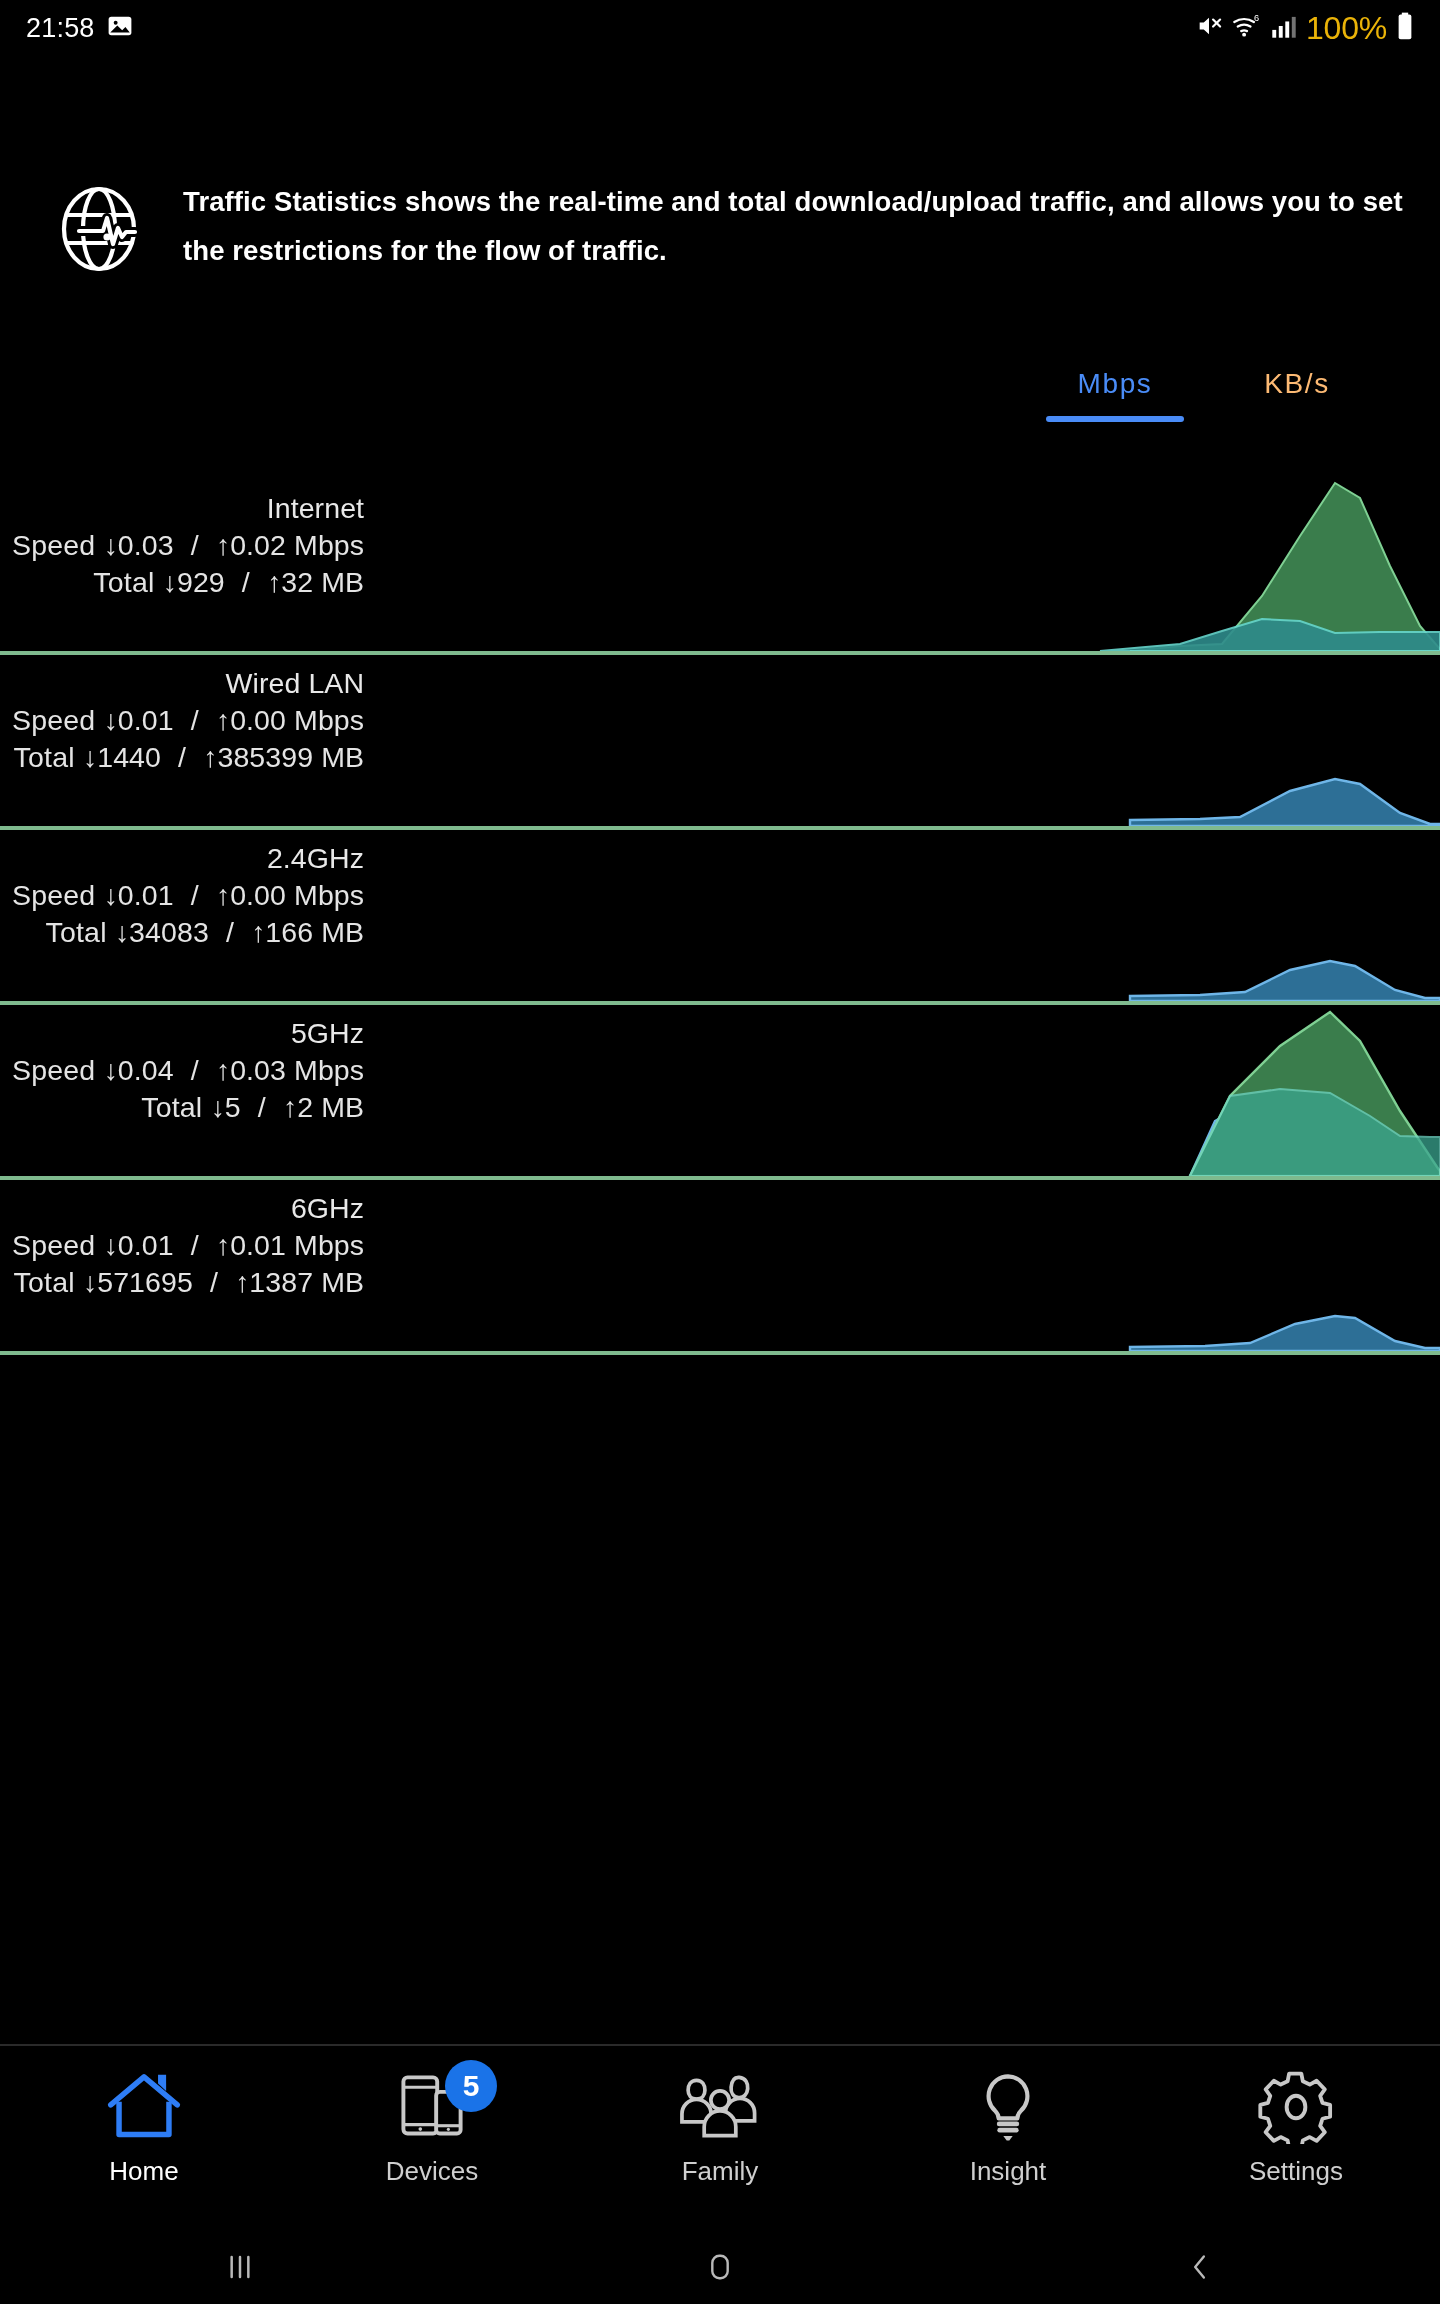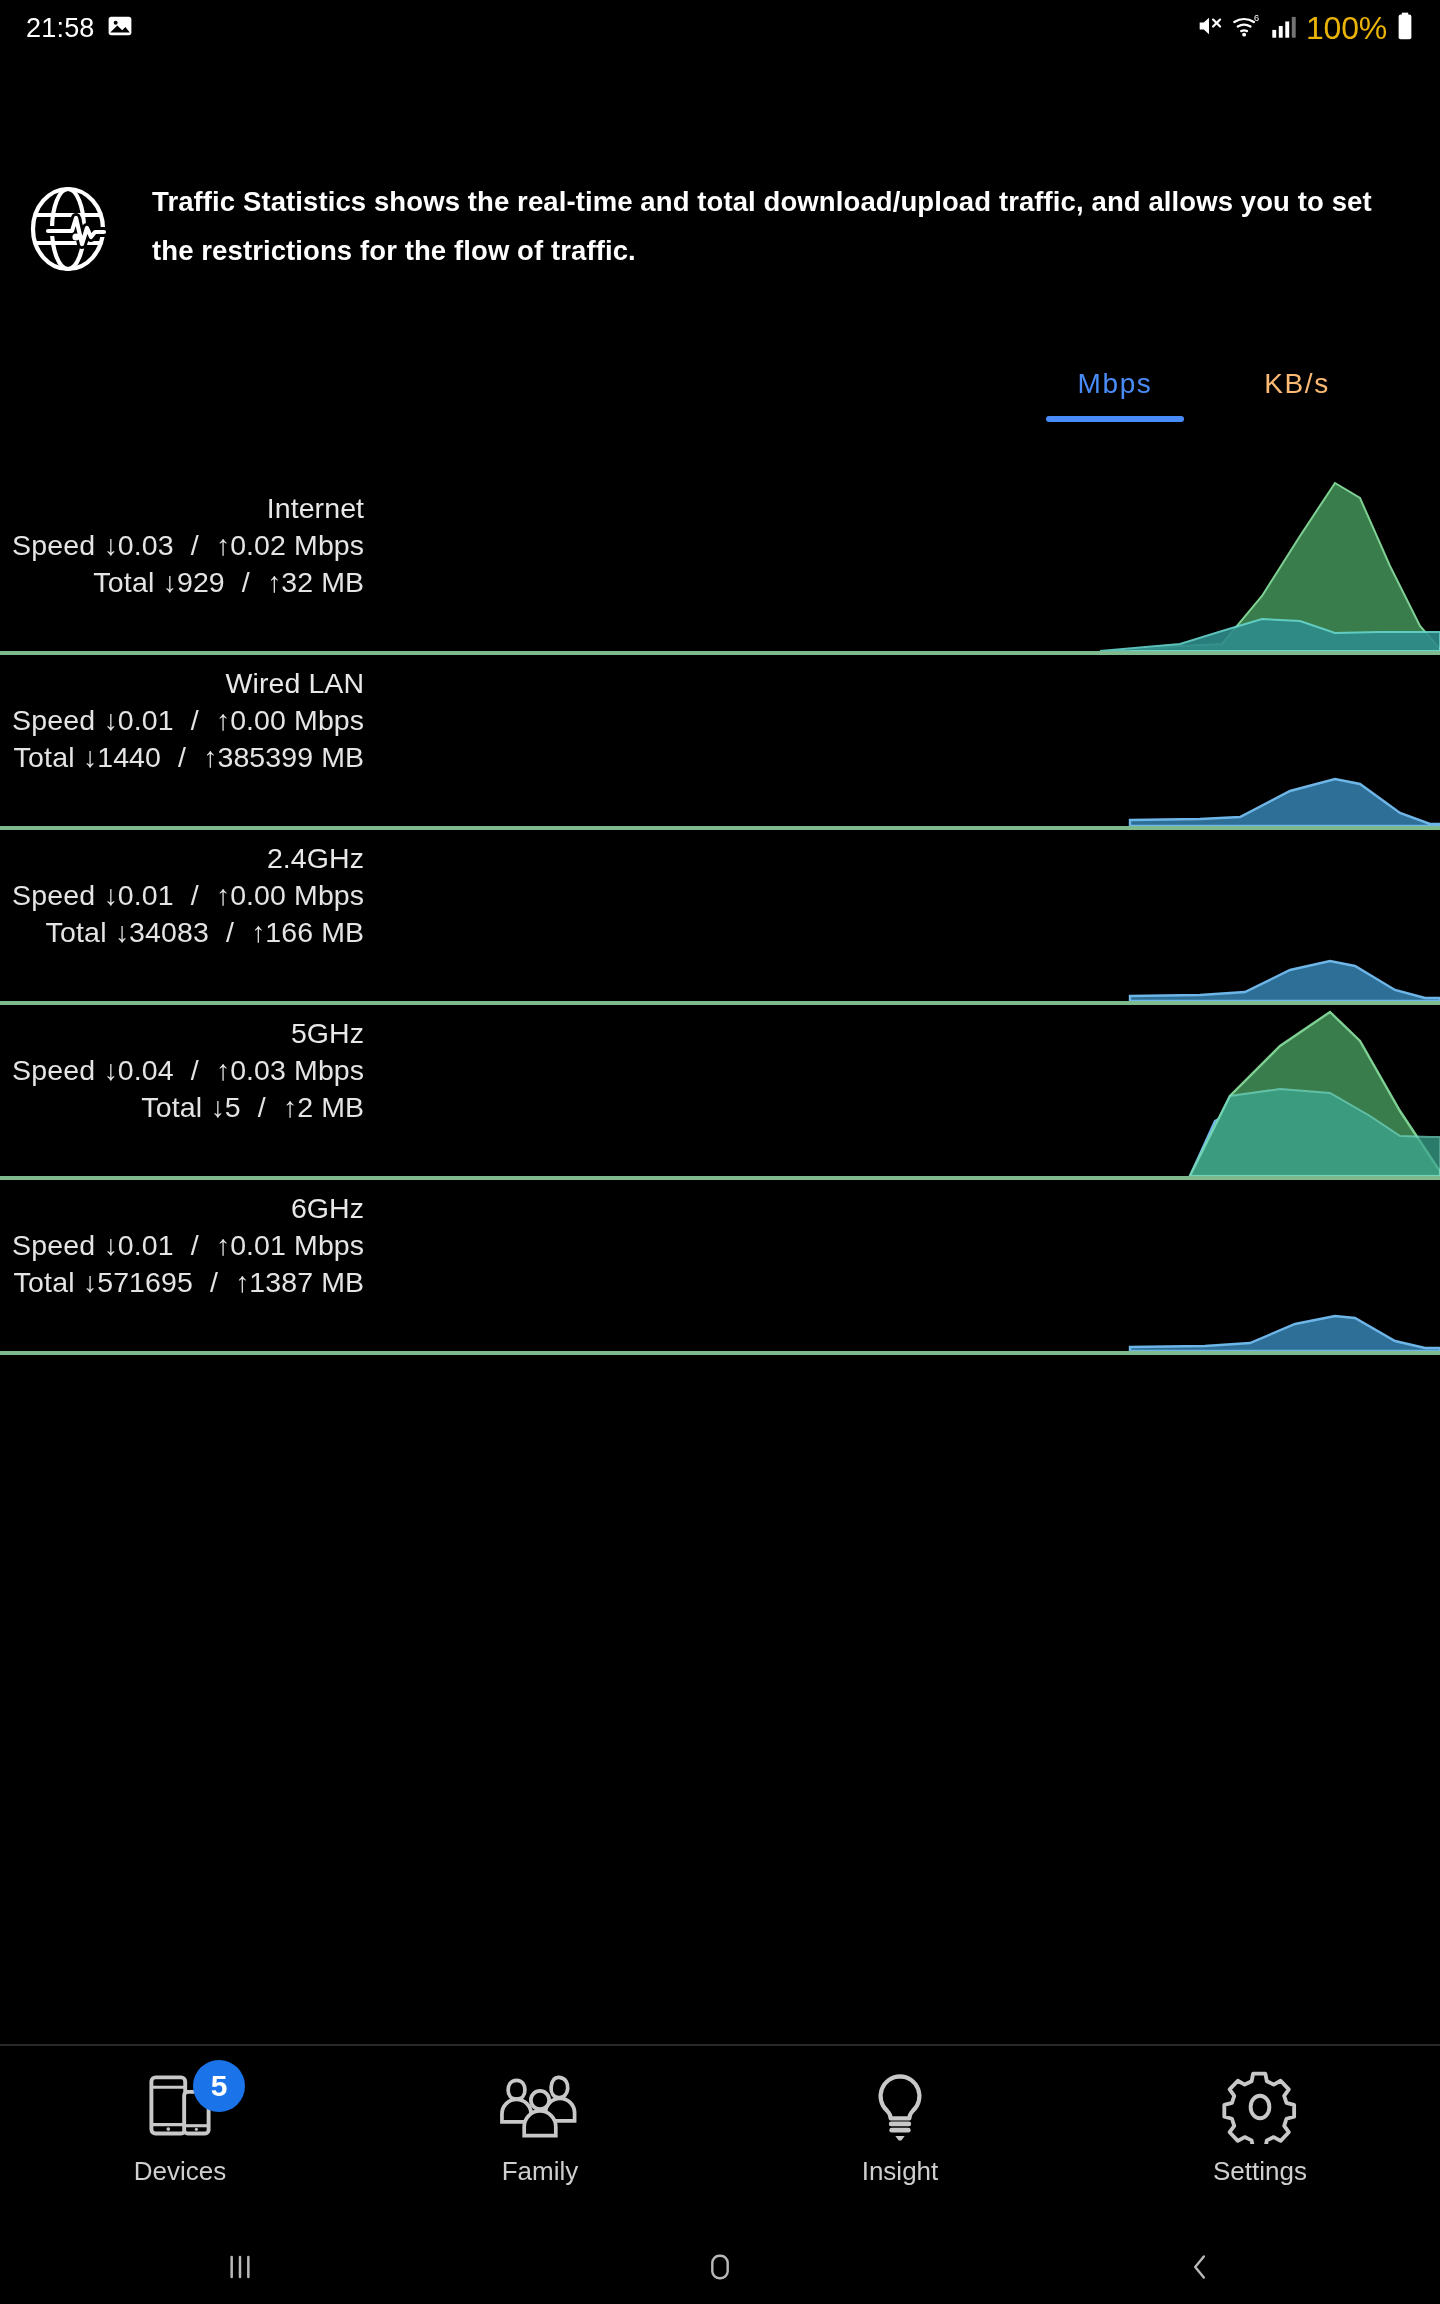"Traffic Statistics shows the real-time" .desc { padding: 0 28px 0 26px -> 0 28px 0 57px }
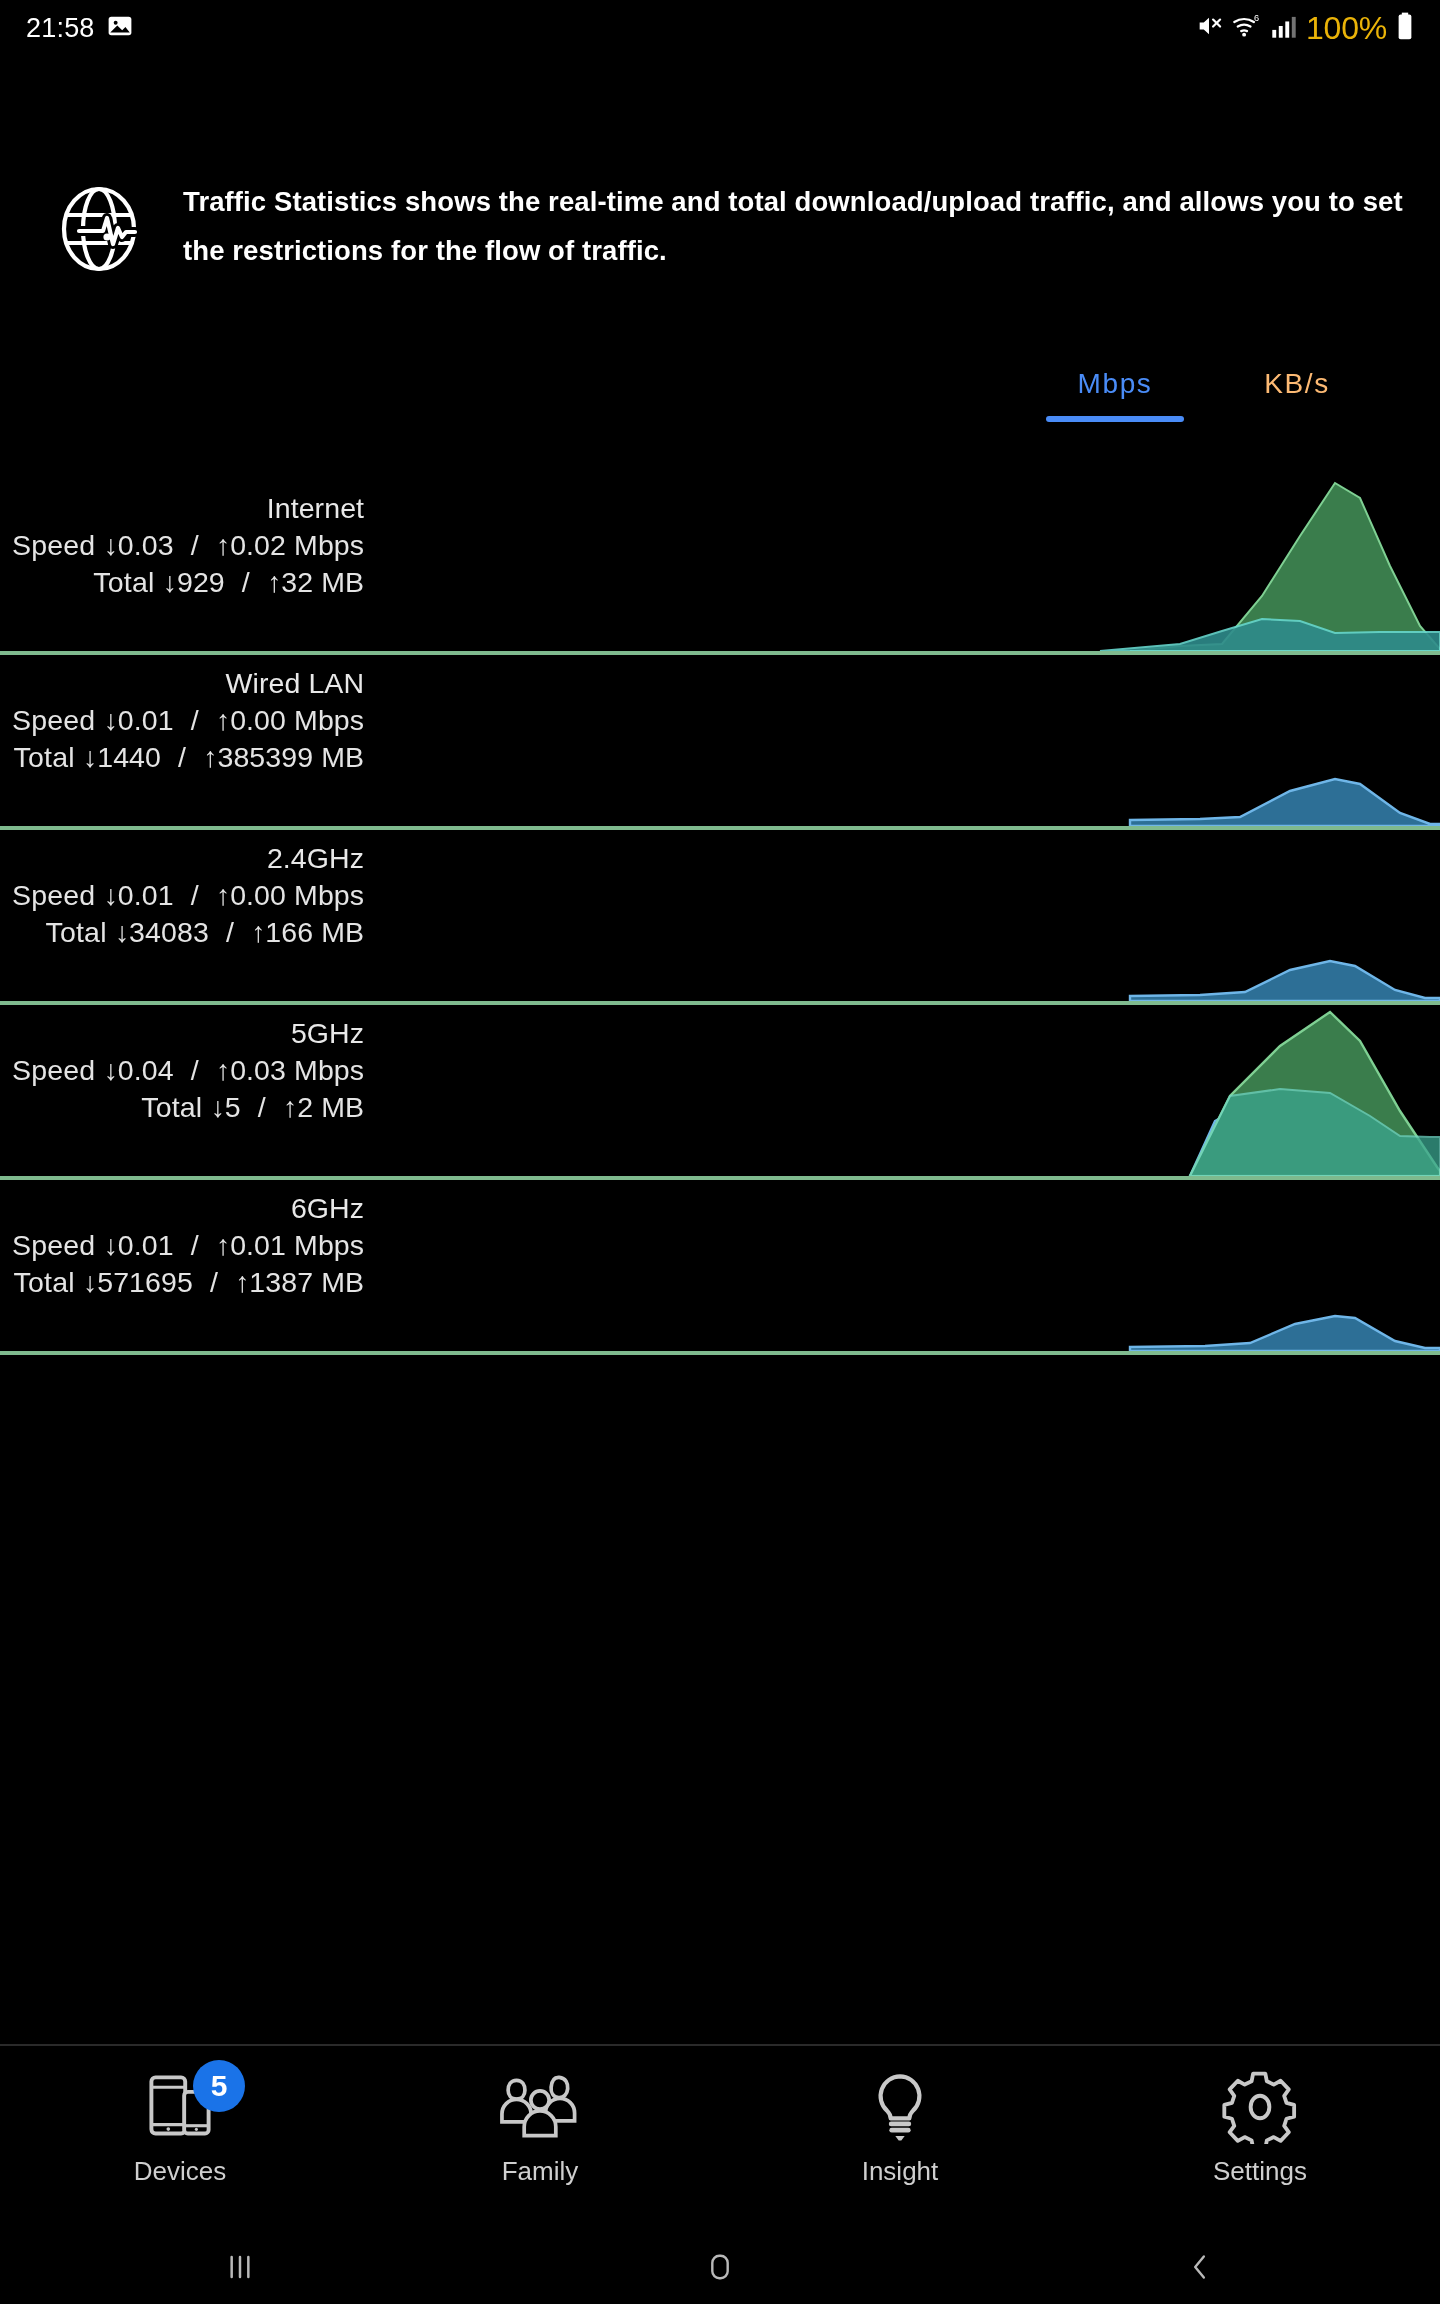"Home" div.nav-item { html: none -> <div> <div> <svg> <path></path> <path></path> <path></path> </svg> </div> <div>Home</div> </div> }
